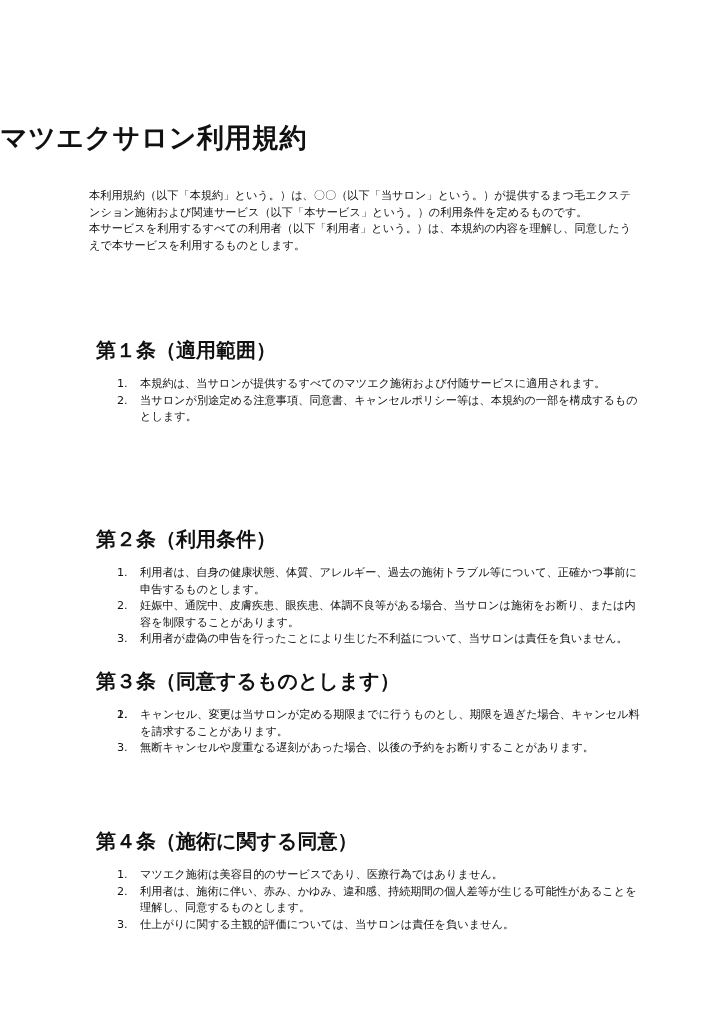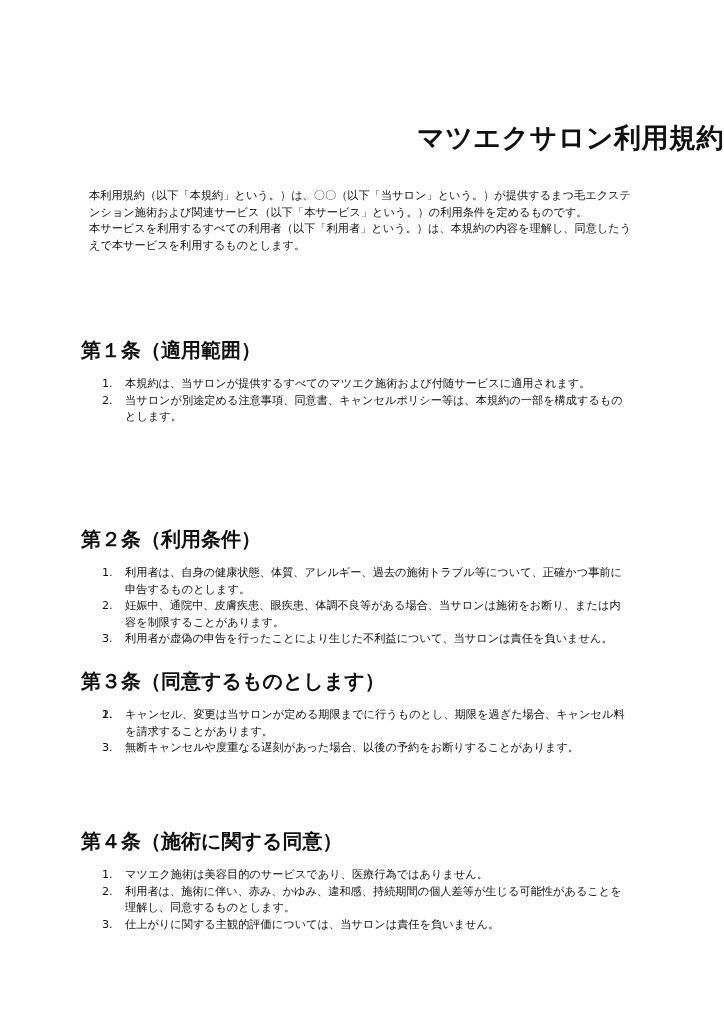"マツエクサロン利用規約" .title { text-align: right -> left }
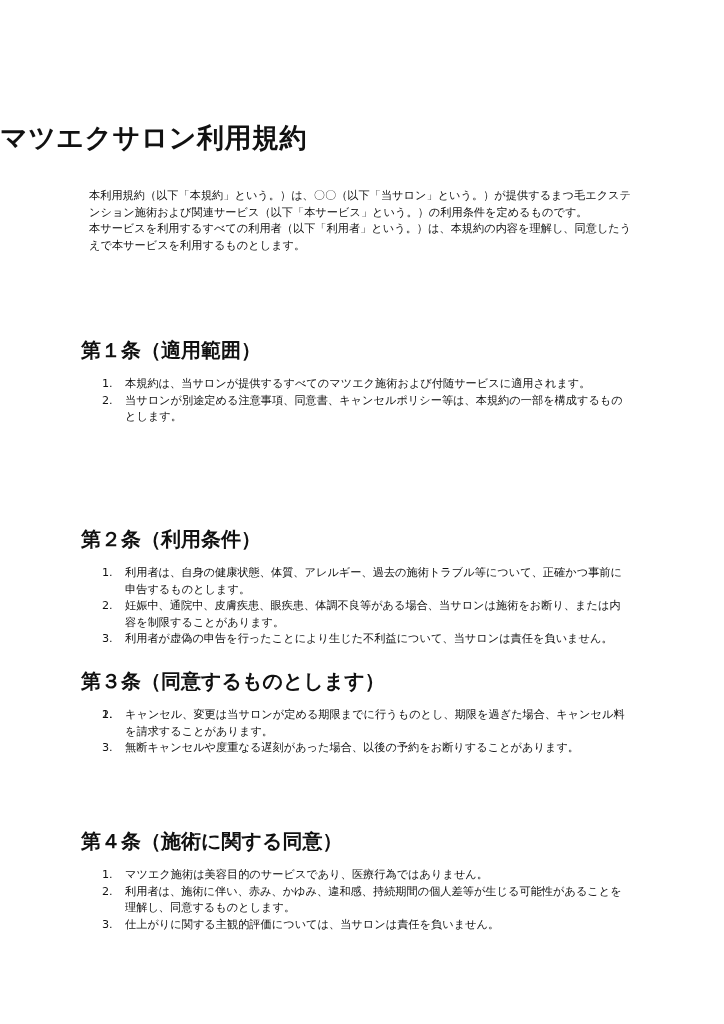"第１条（適用範囲）" .section { left: 81px -> 96px }
